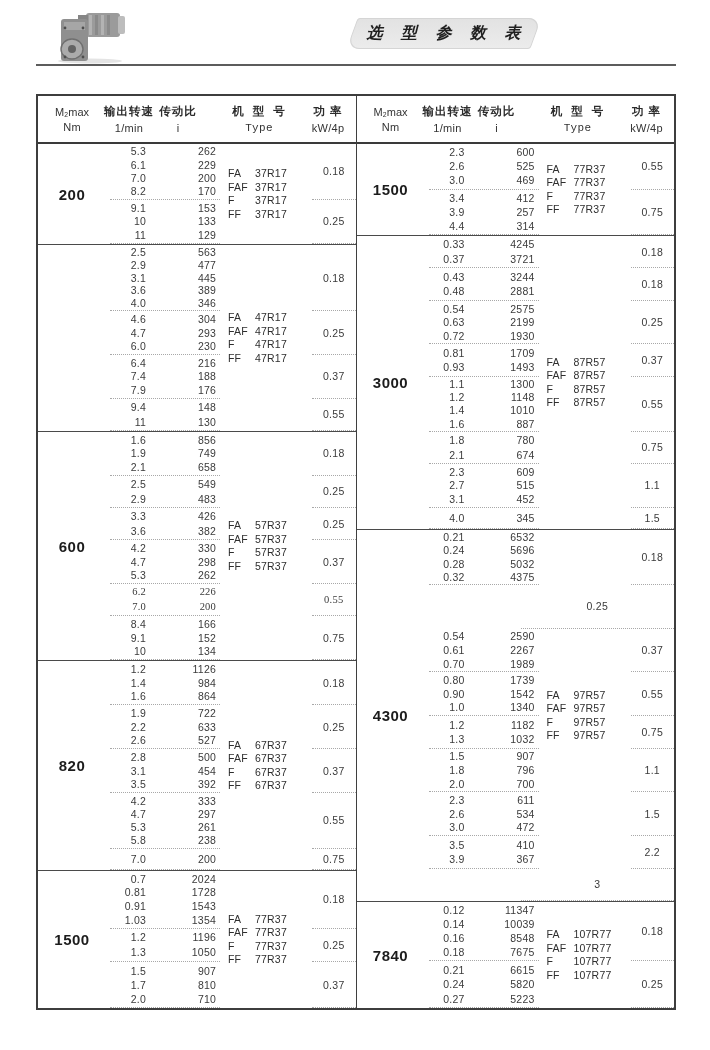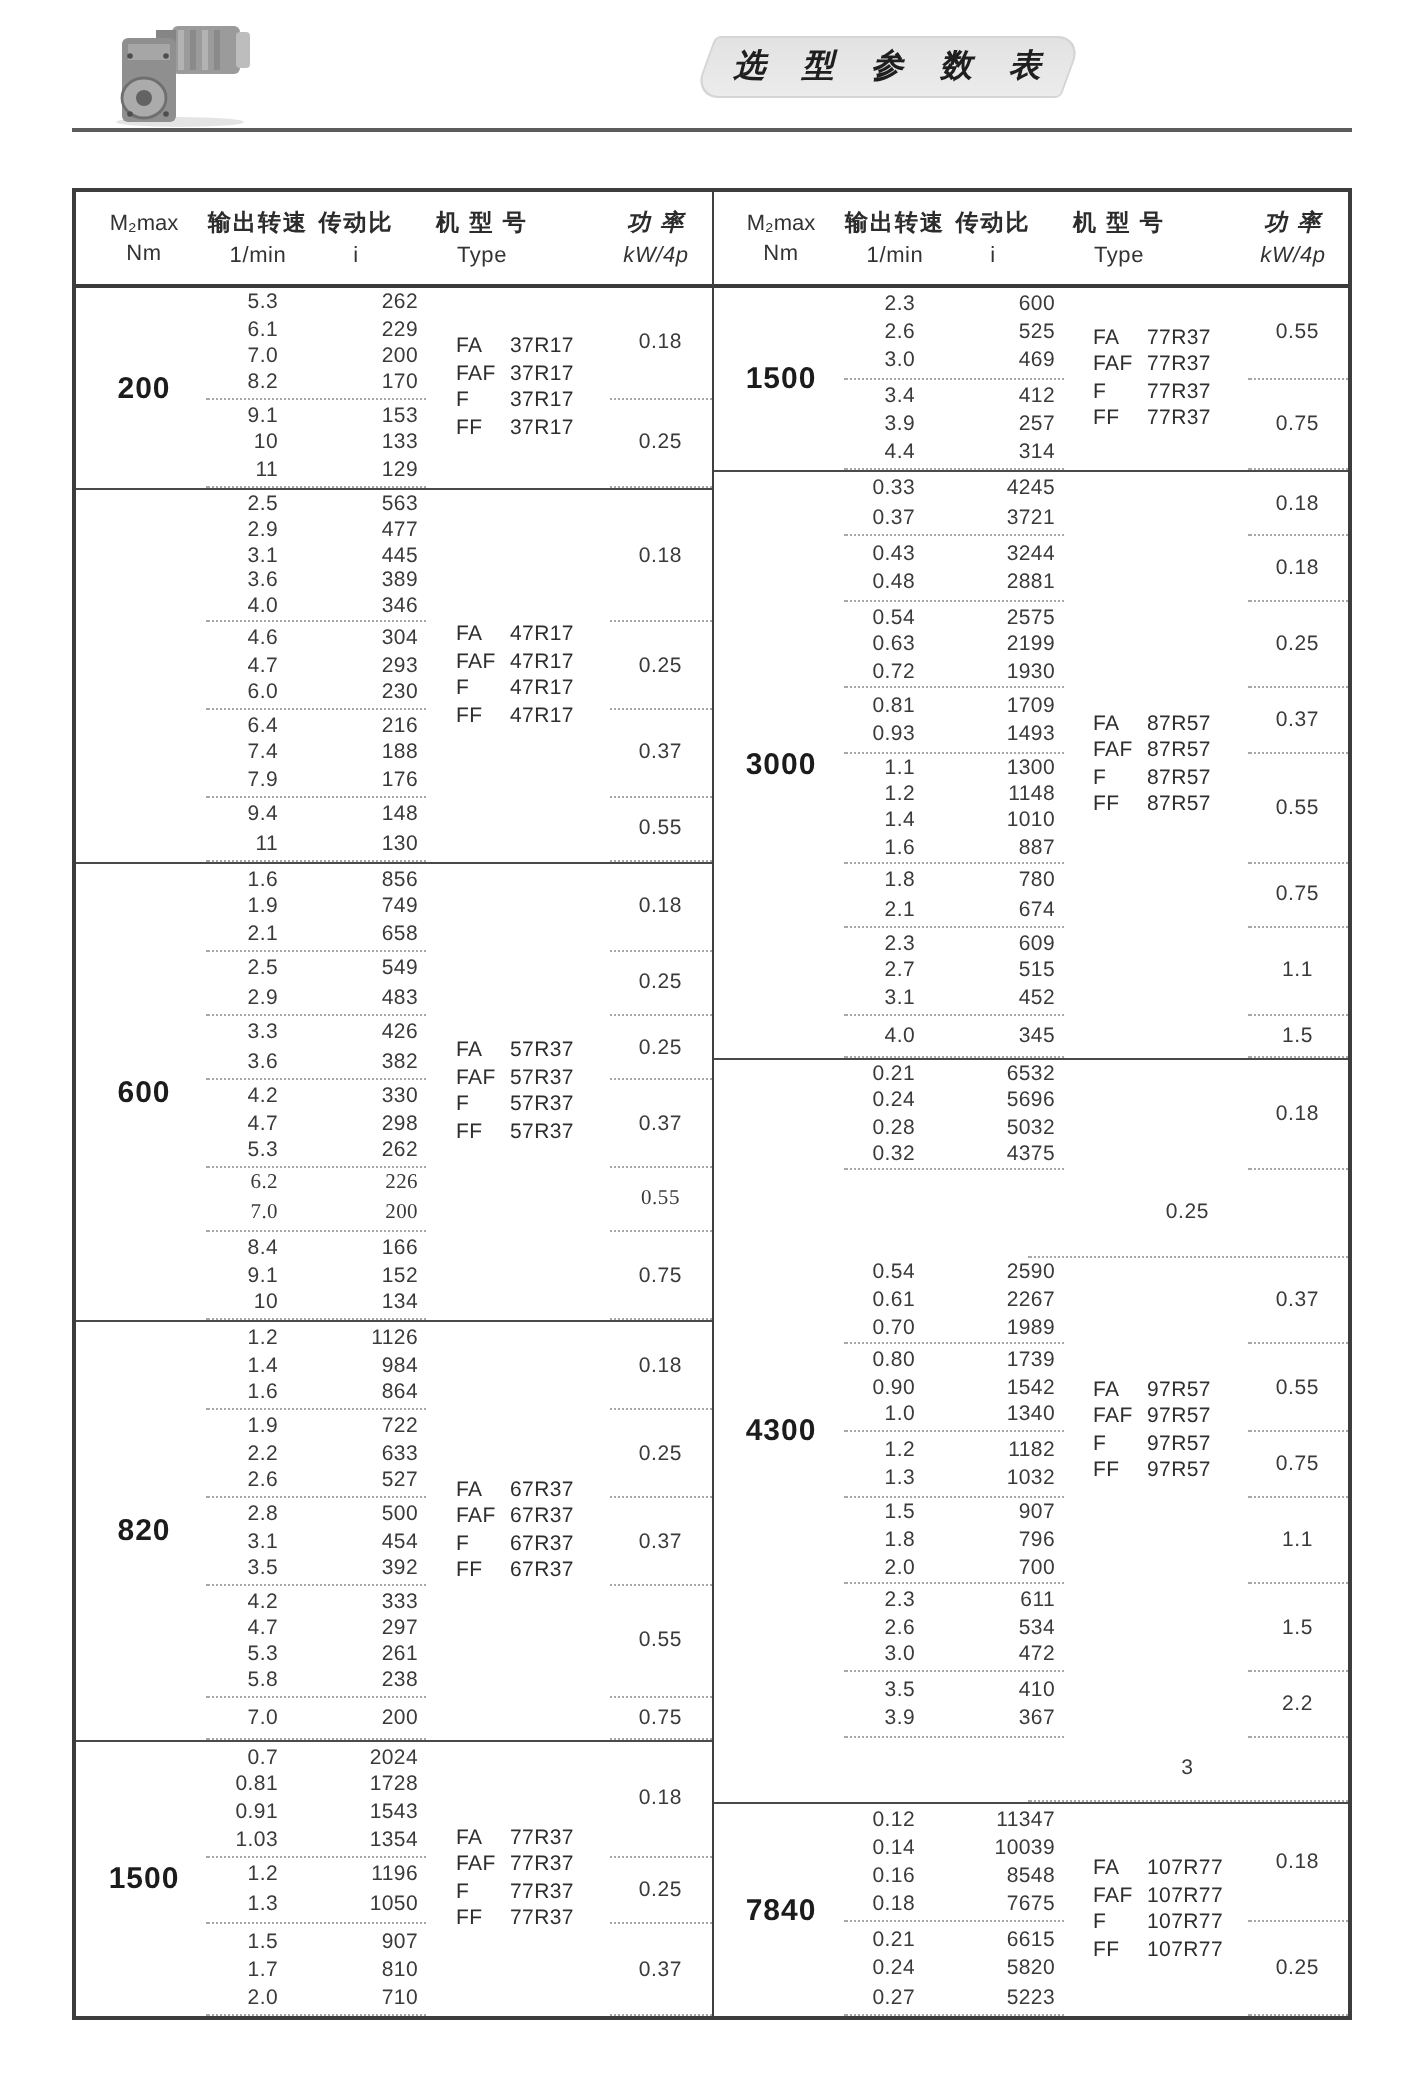"机 型 号" .hc4 { font-family: none -> Liberation Mono, monospace; left: 154px -> 172px }
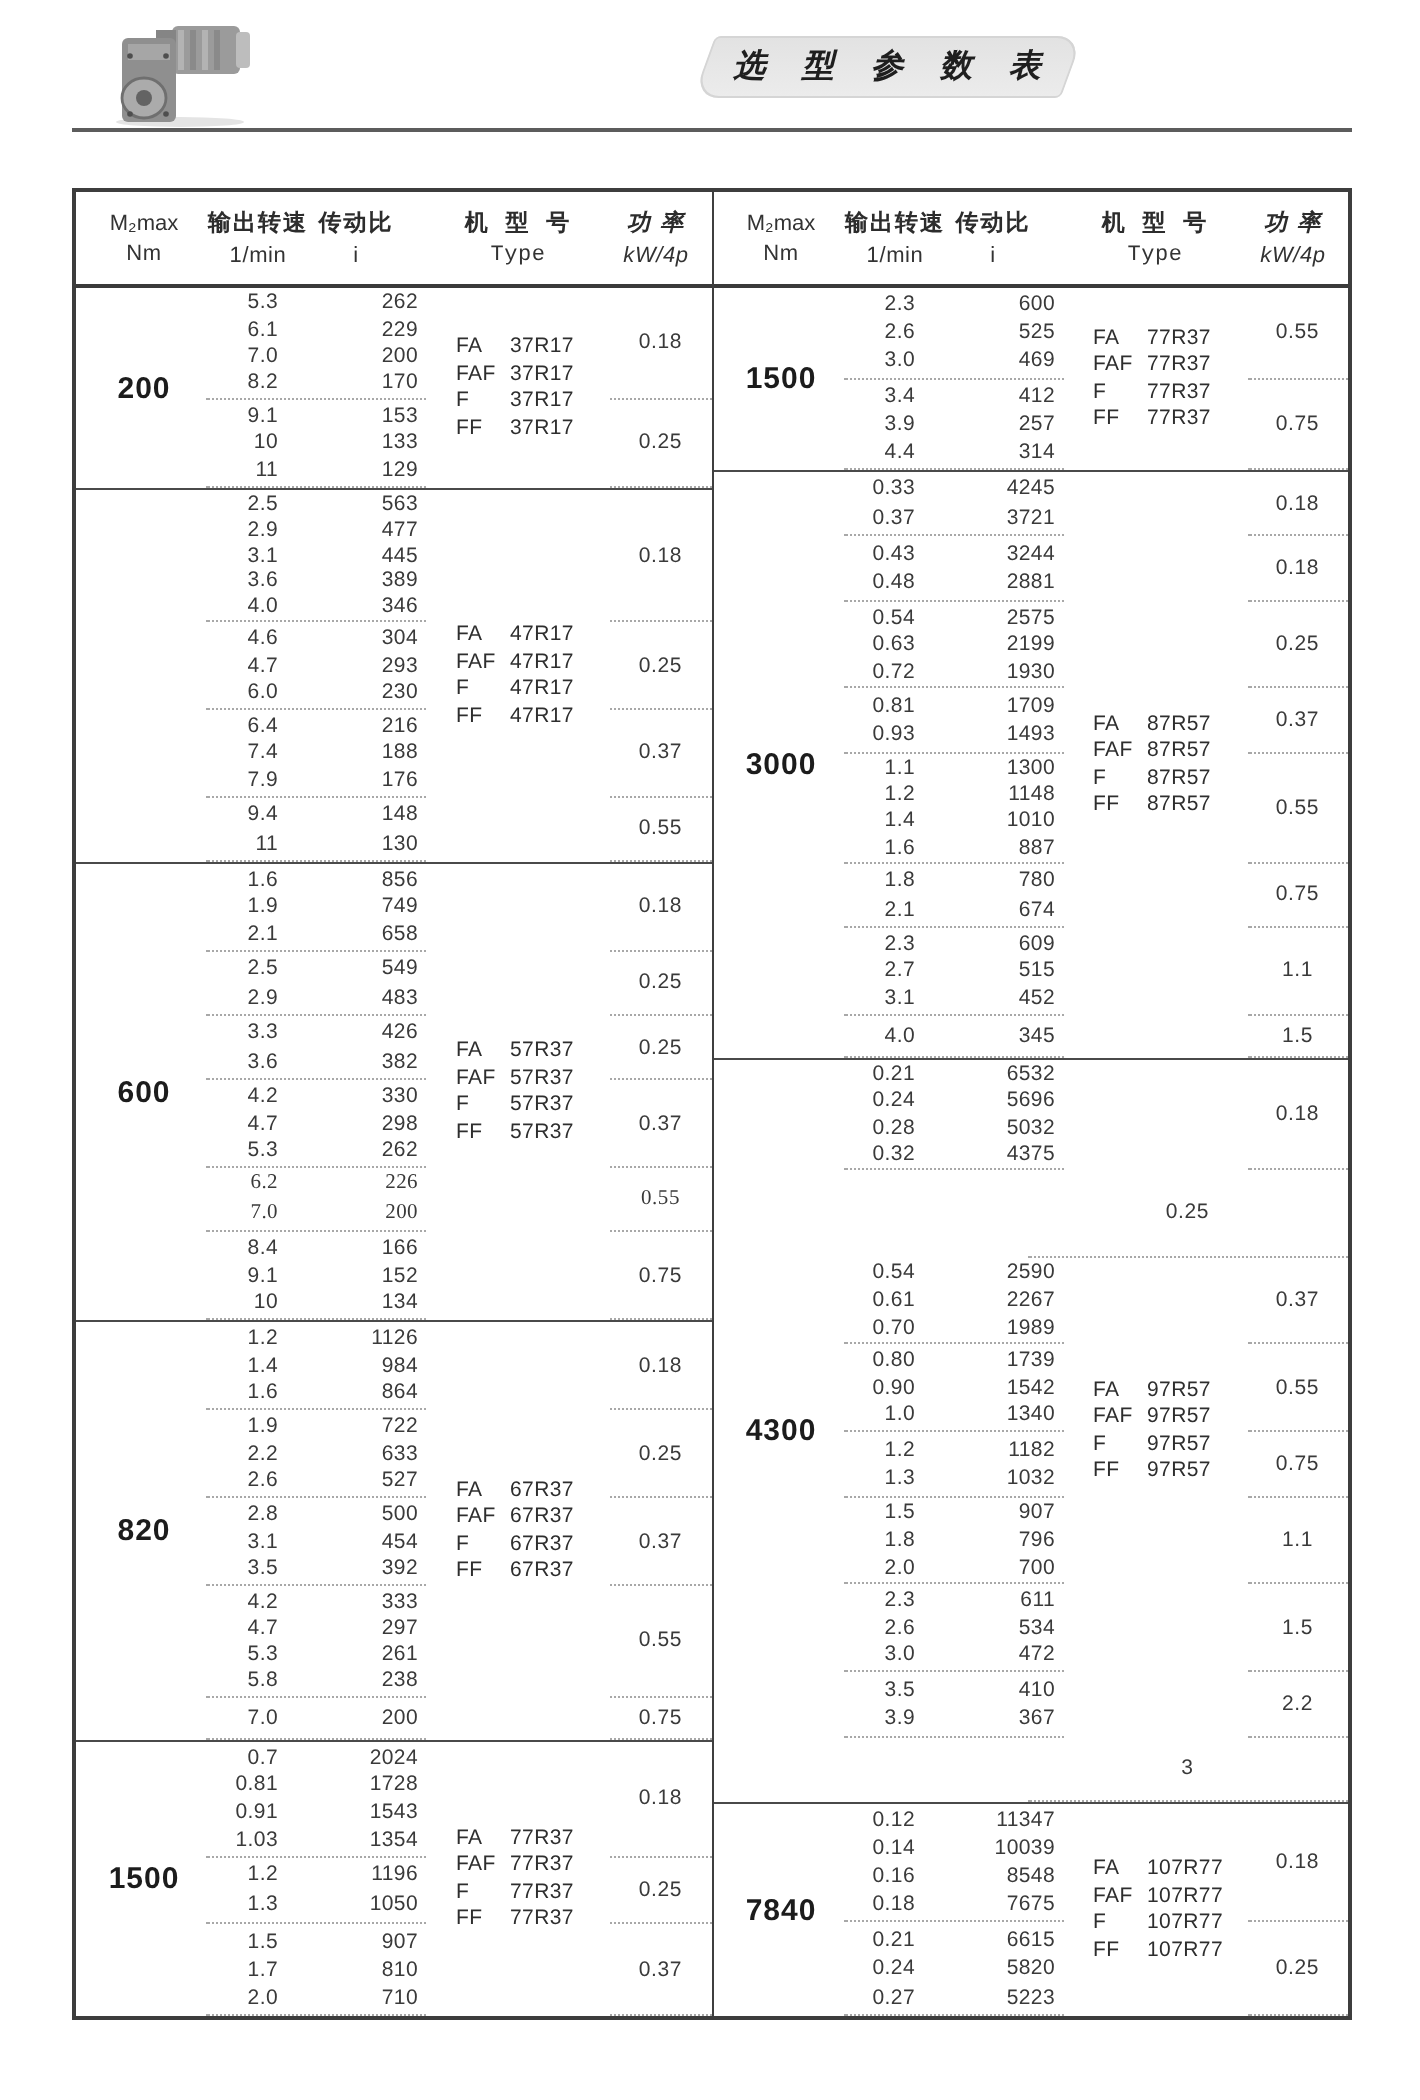"功 率" .hc5 { font-style: italic -> none }
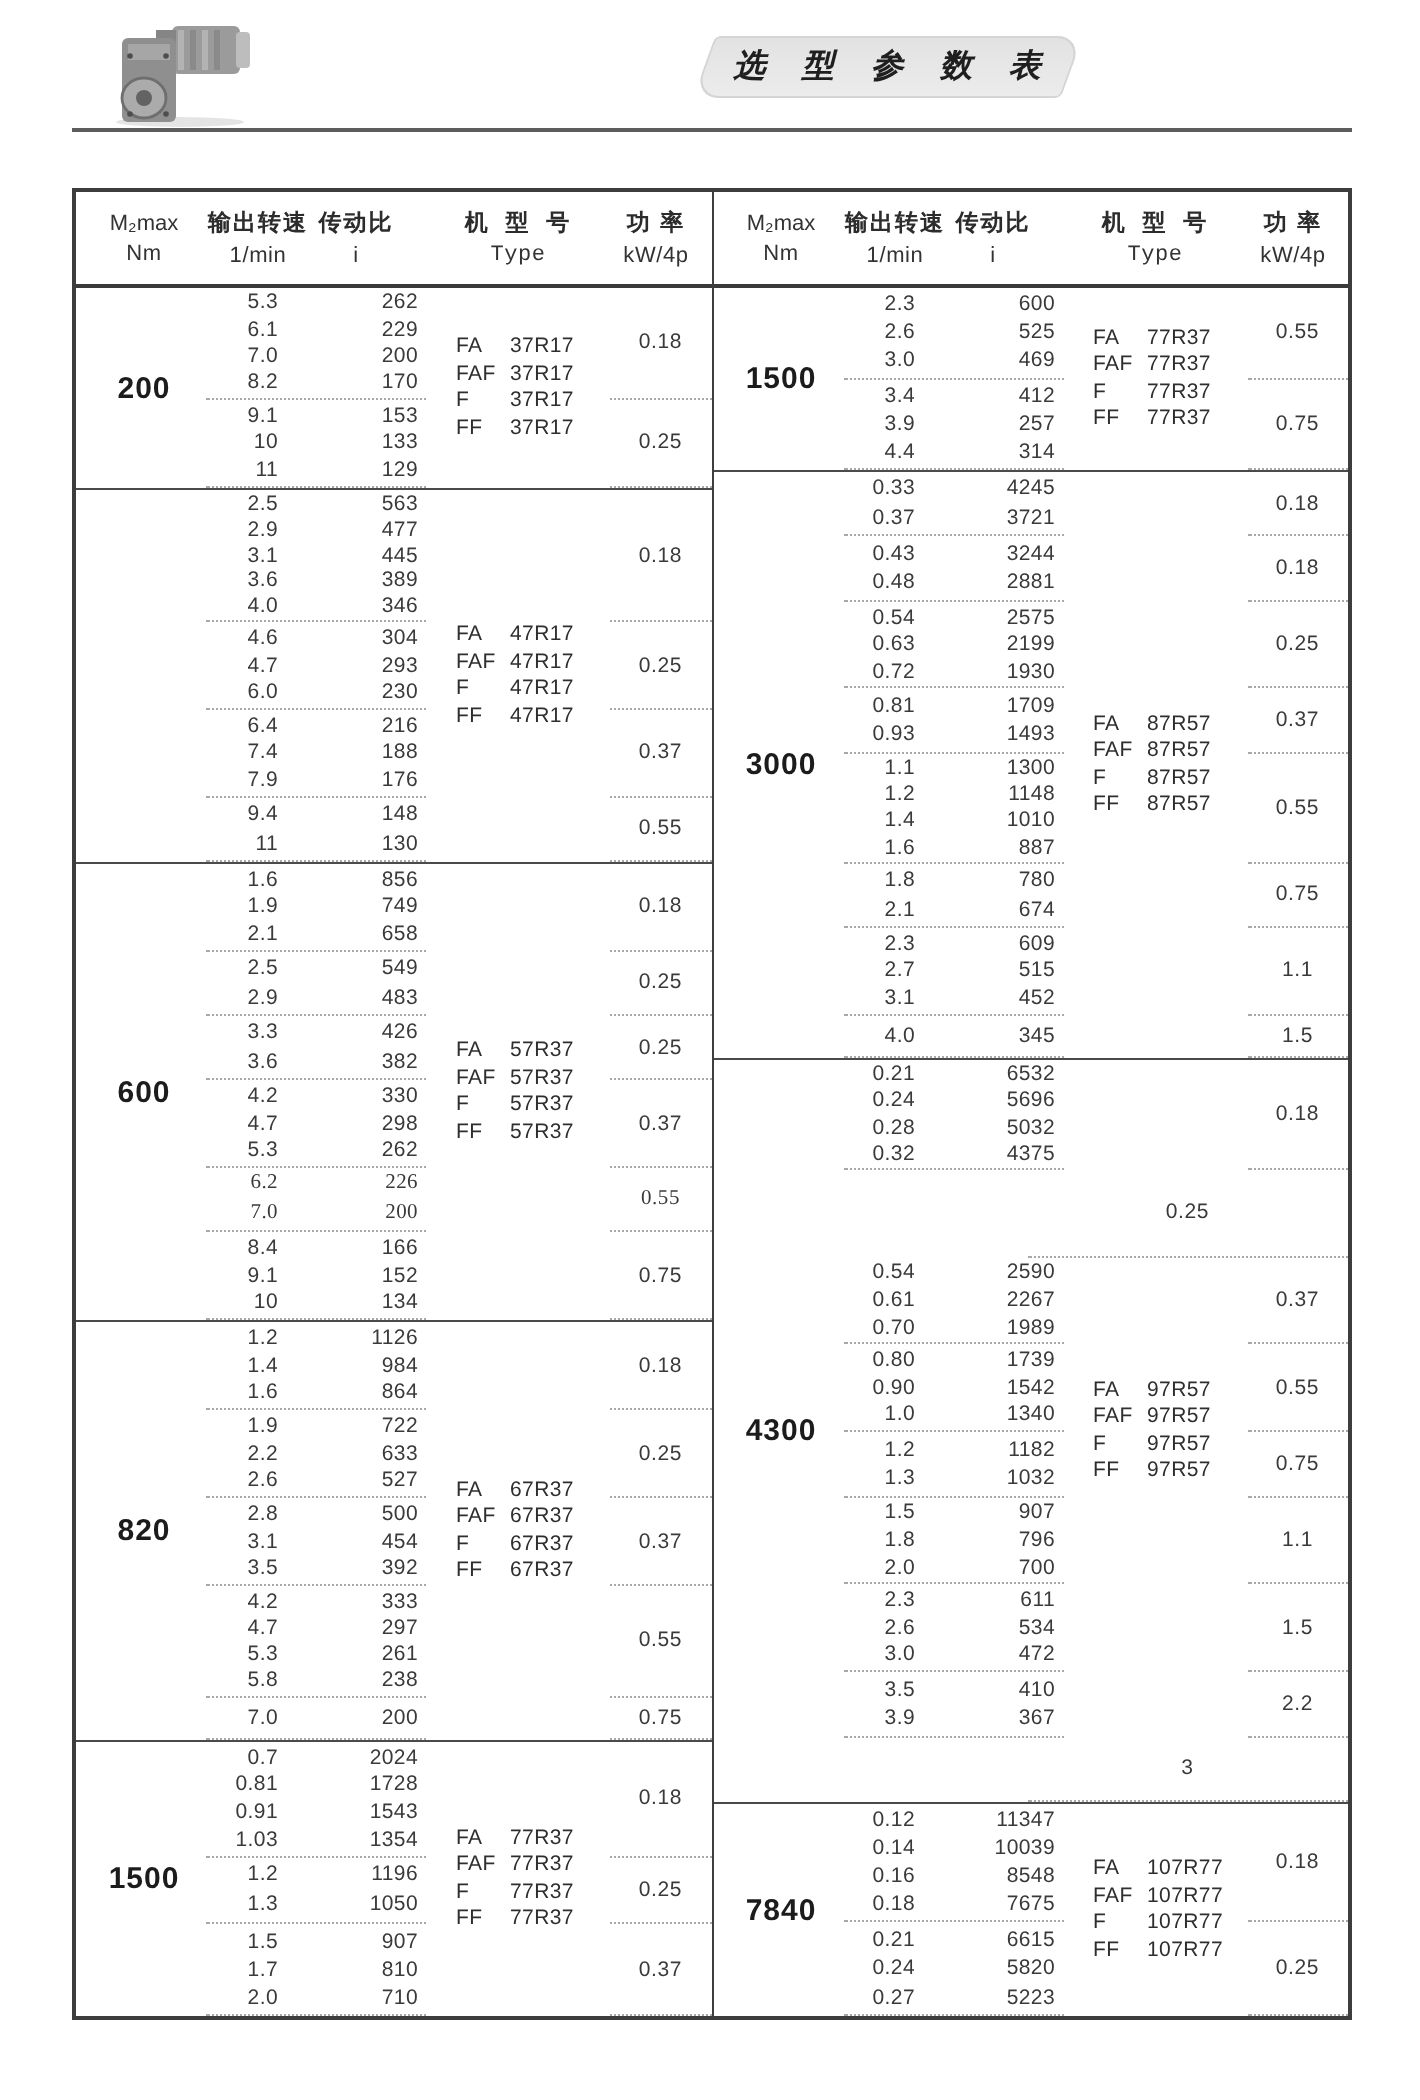"5.3" .sub { margin-left: 36px -> none; padding-left: 29px -> 72px }
